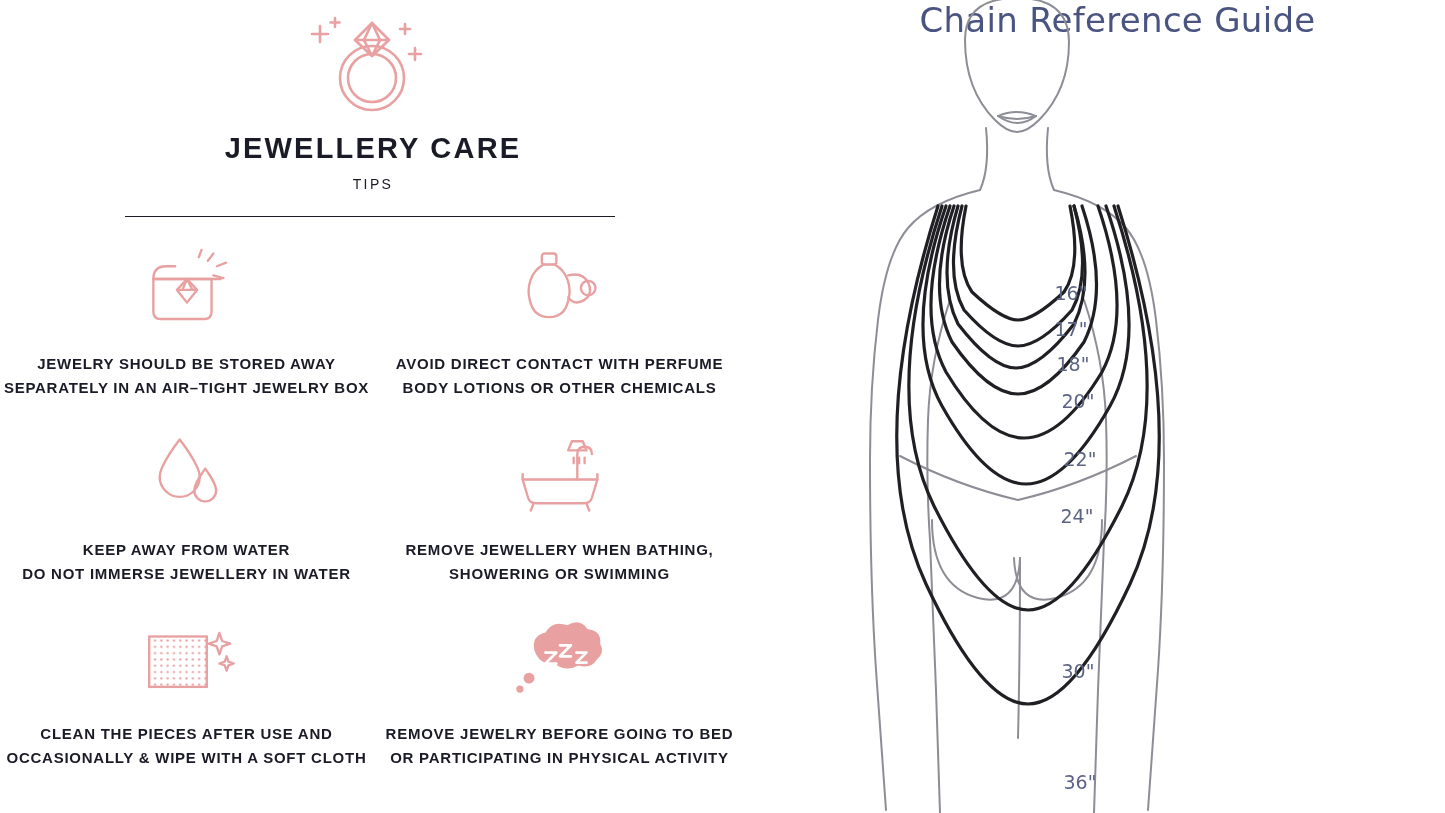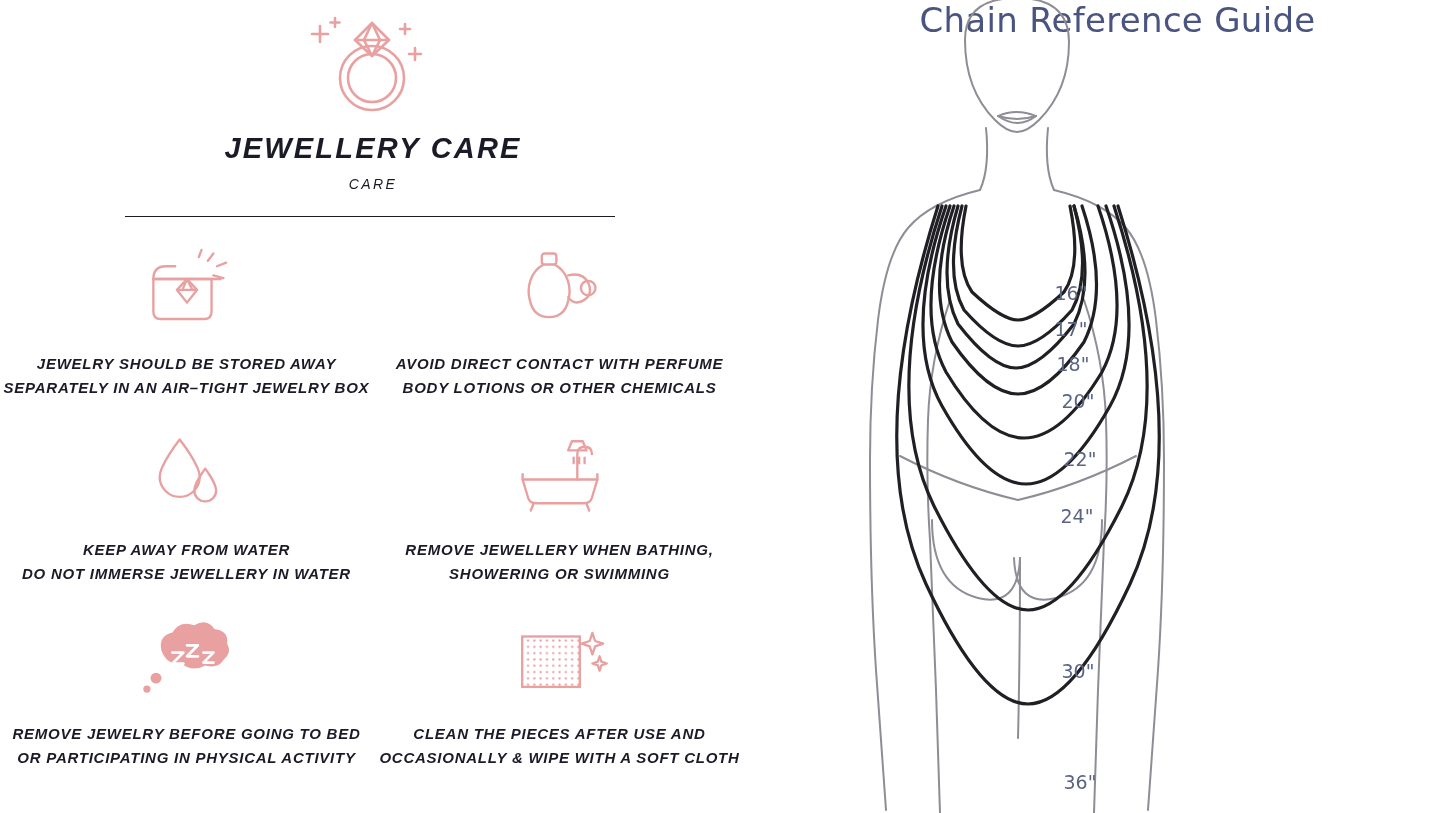"JEWELLERY CARE" .care-panel { font-style: italic -> none }
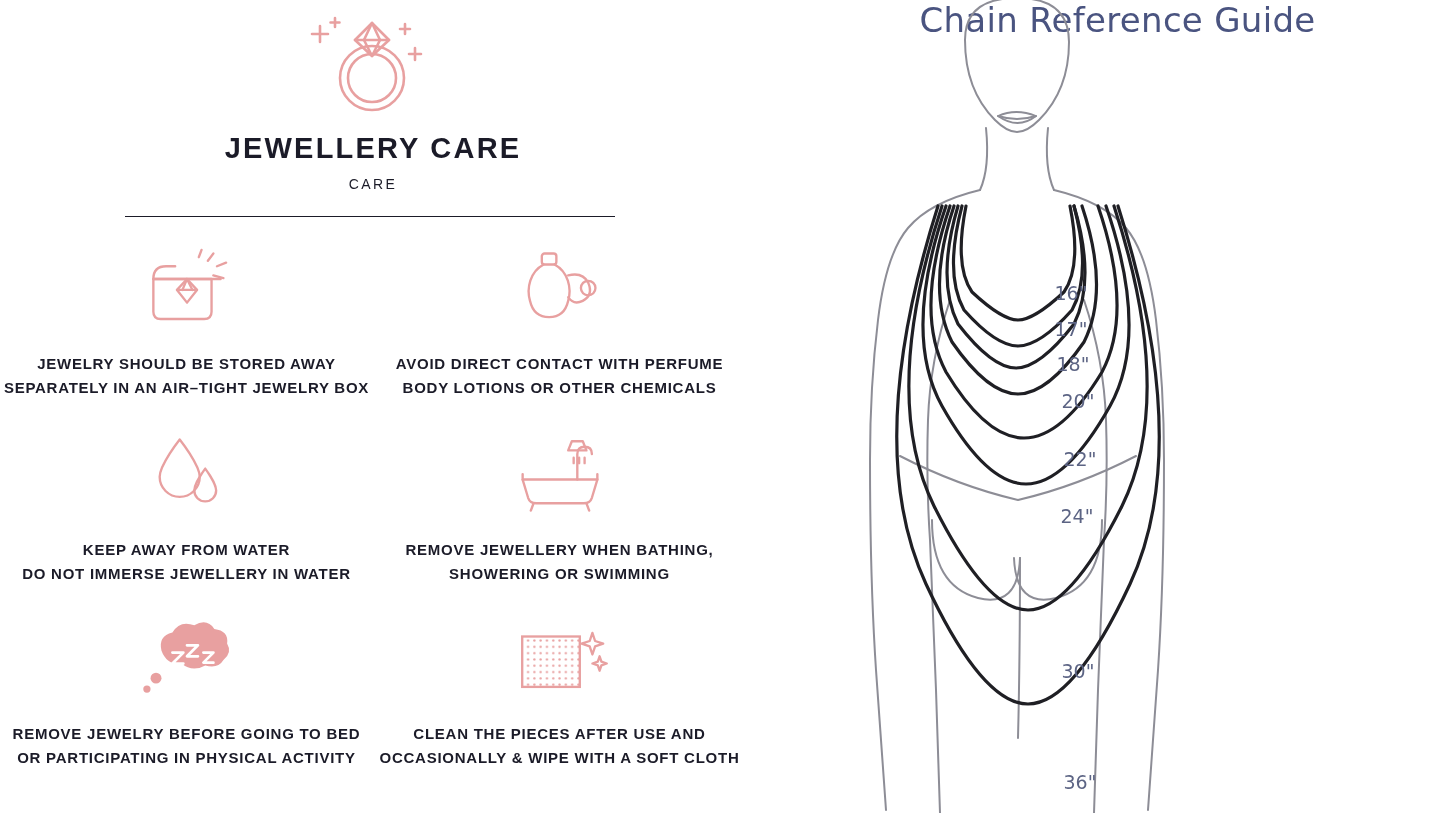"CARE" div.care-subtitle { text: CARE -> TIPS }
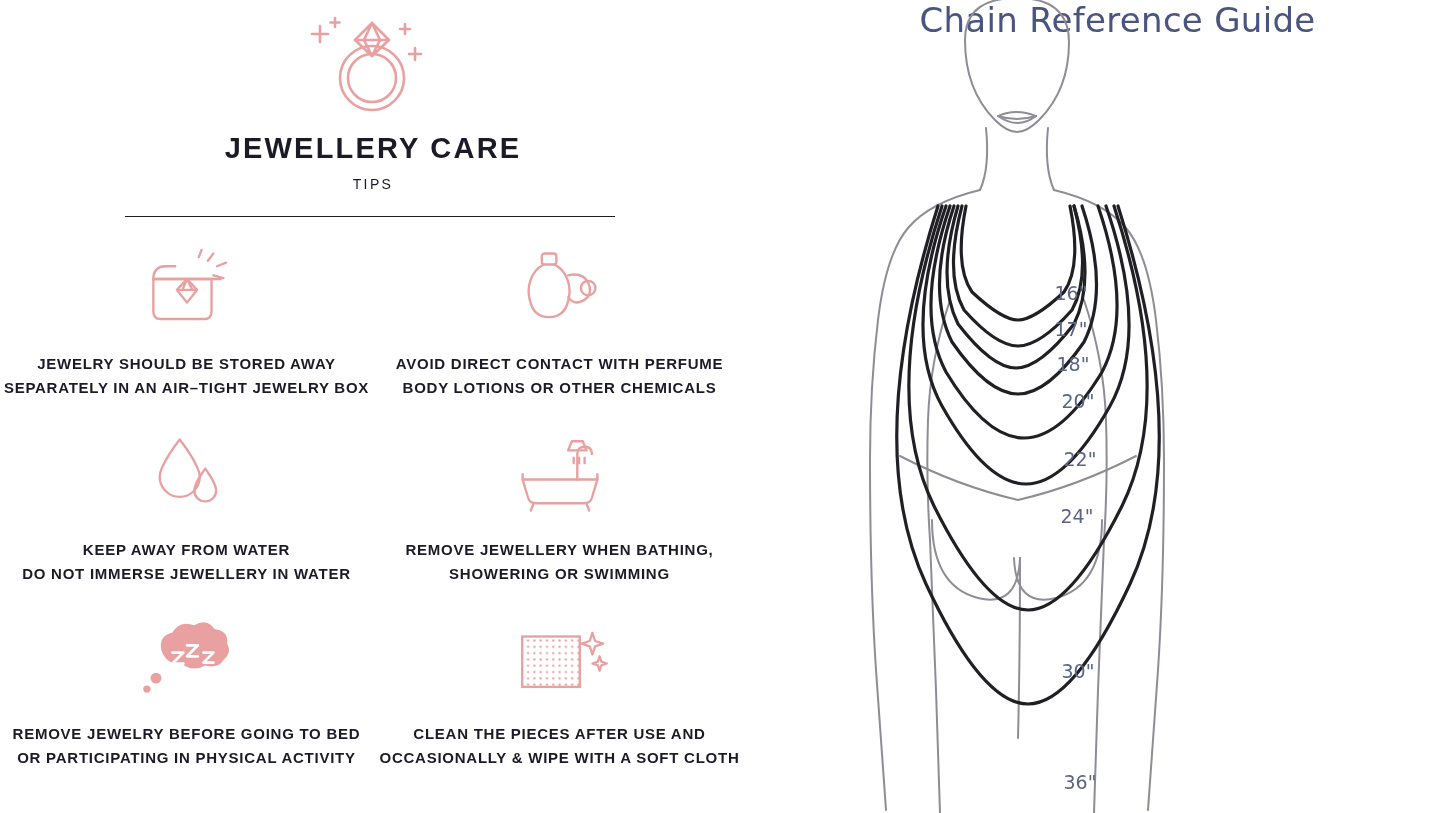"REMOVE JEWELRY BEFORE GOING TO" div.tip { order: before "CLEAN THE PIECES AFTER USE" -> after "CLEAN THE PIECES AFTER USE" }
